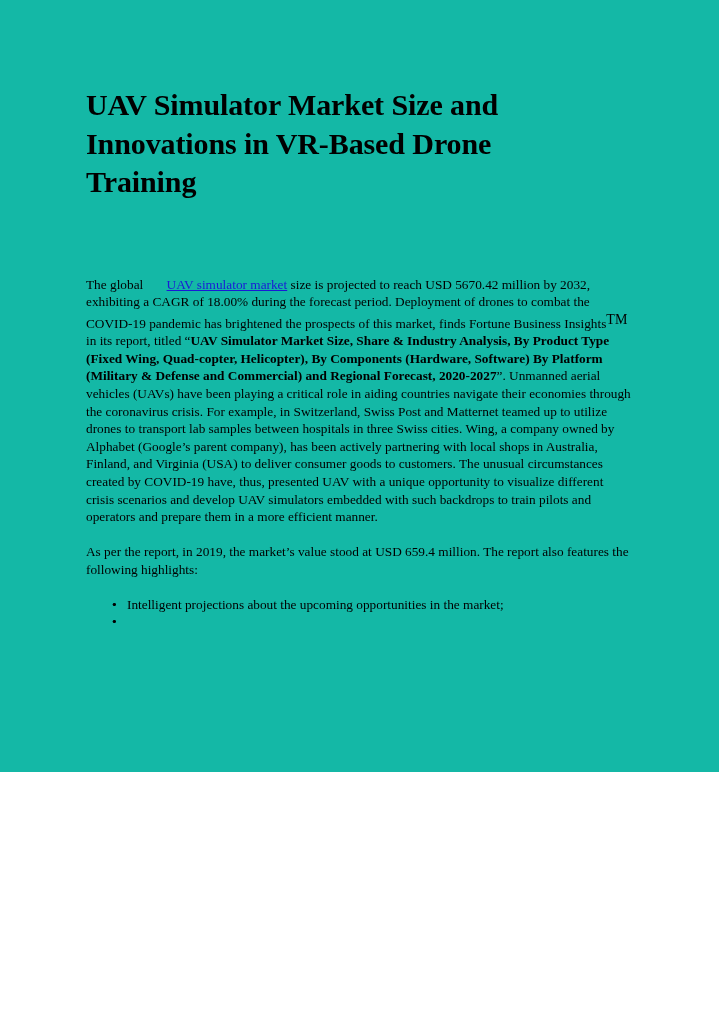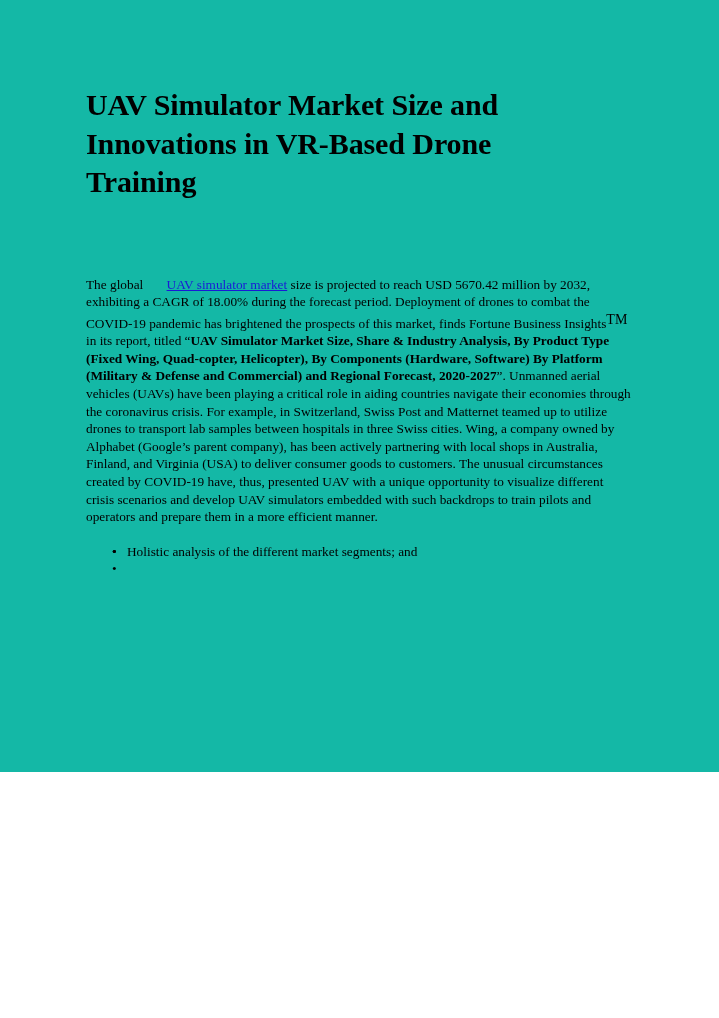"As per the report, in" p.body-para { html: none -> <p>As per the report, in 2019, the market’s value stood at USD 659.4 million. The report also features the following highlights:</p> }
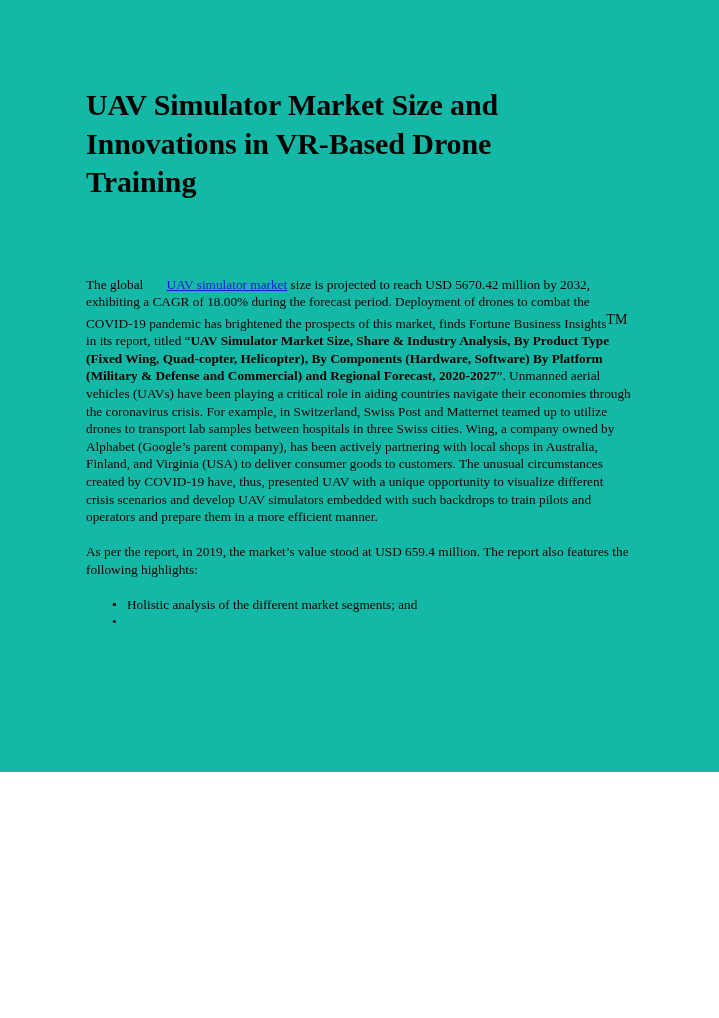"Intelligent projections about the" span { html: none -> <span>Intelligent projections about the upcoming opportunities in the market;</span> }
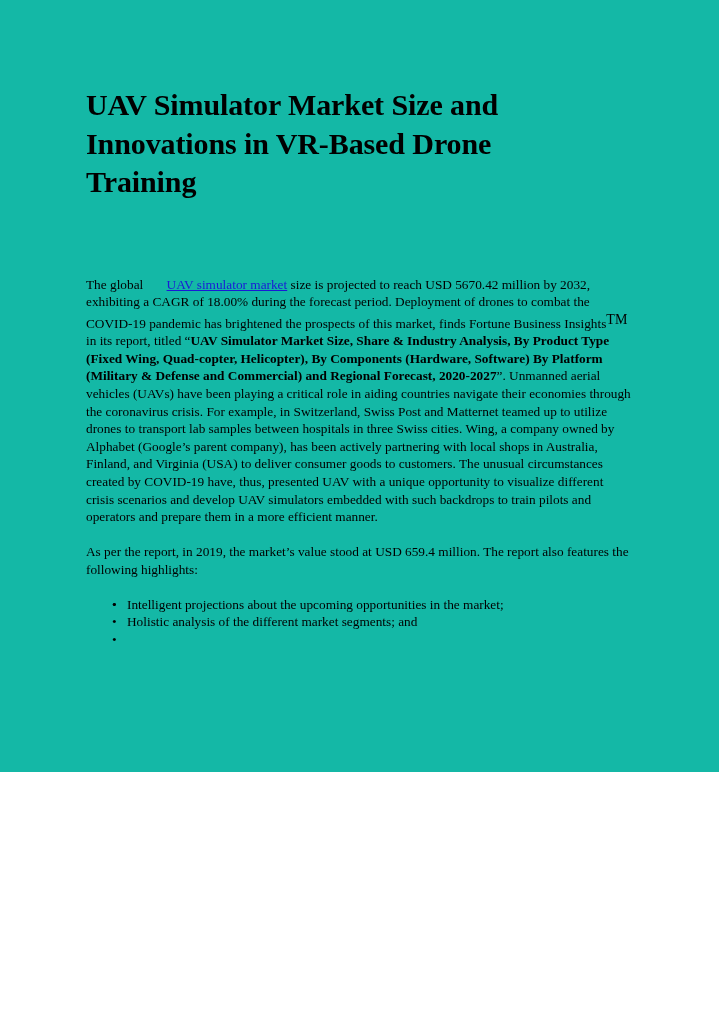"Holistic analysis of the different" span { html: <span>Holistic analysis of the different market segments; and</span> -> none }
